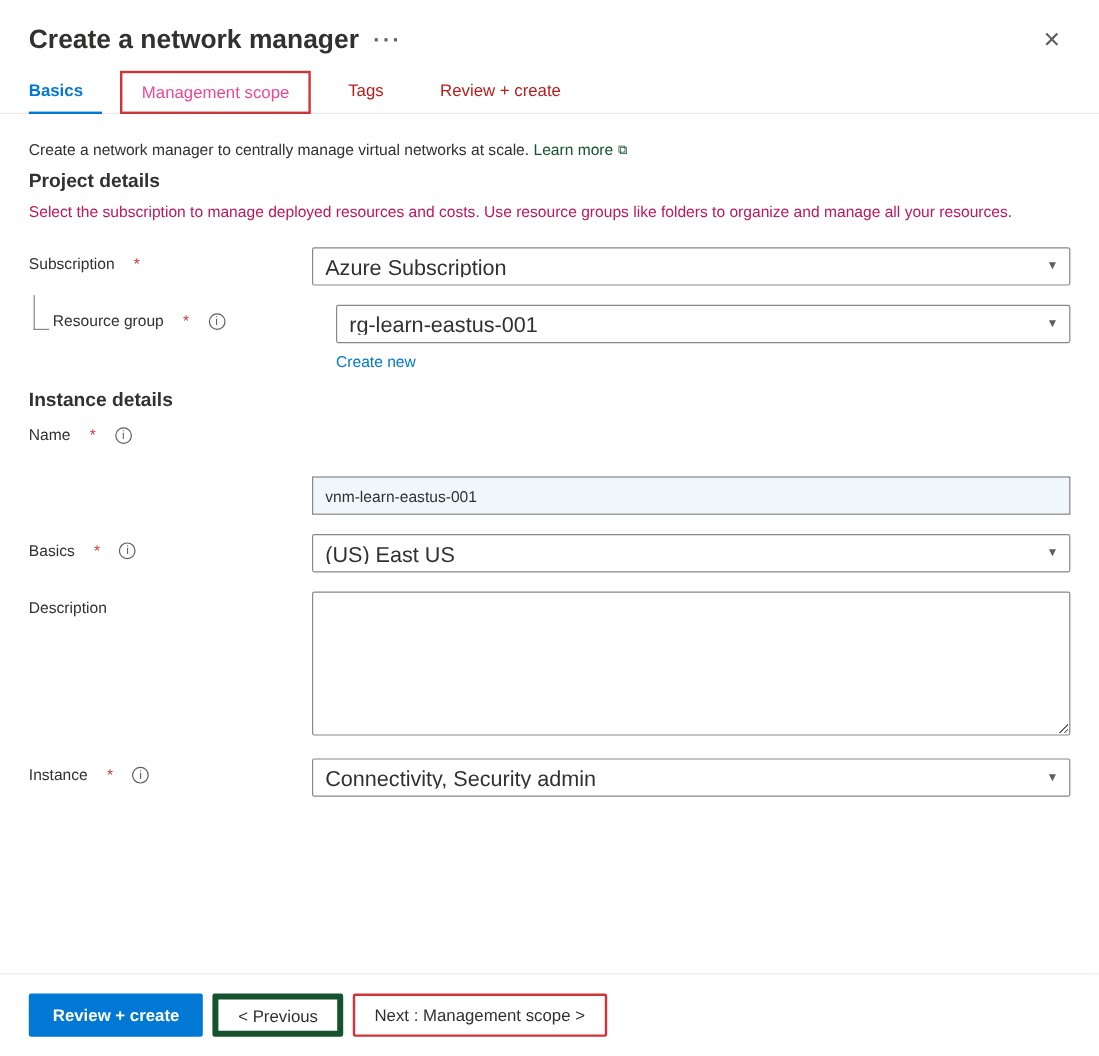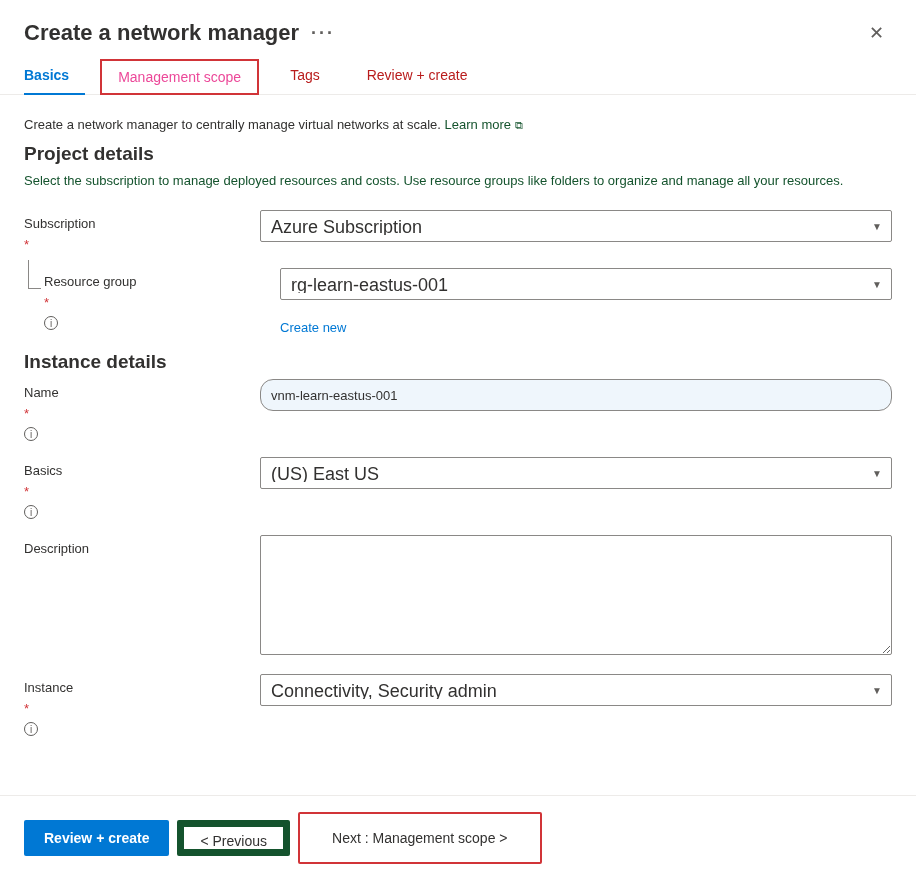"Project details" .section-title { font-size: 19px -> 16px }
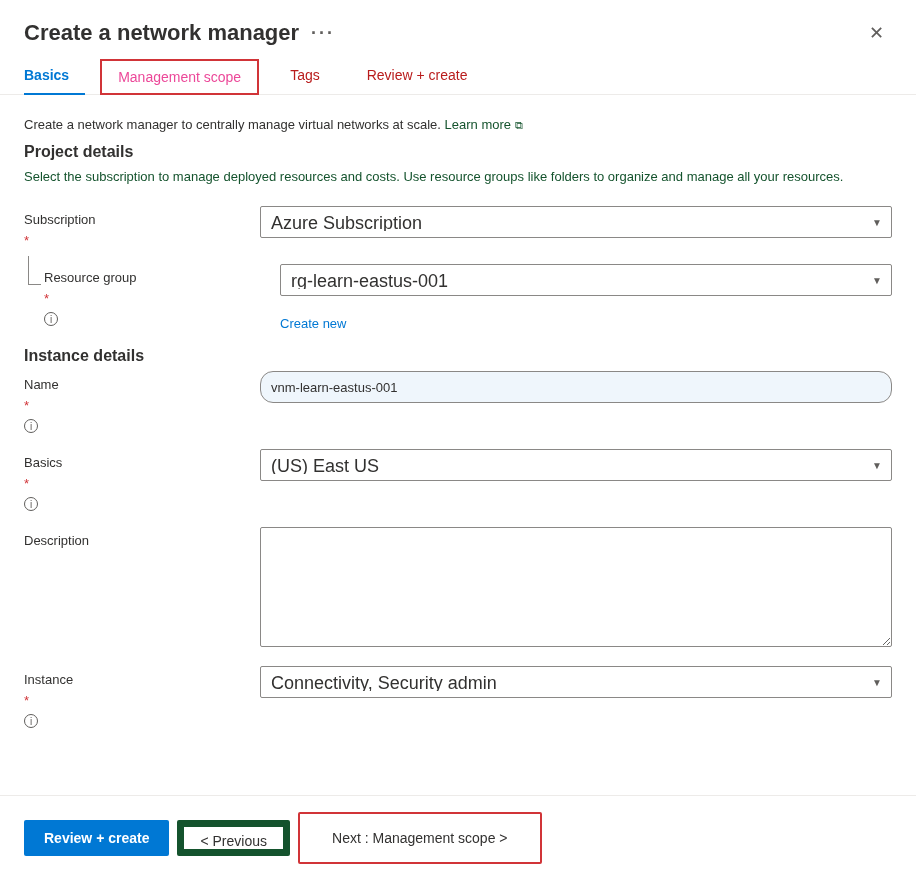"Select the subscription to manage" .section-desc { color: #14532d -> #be185d }
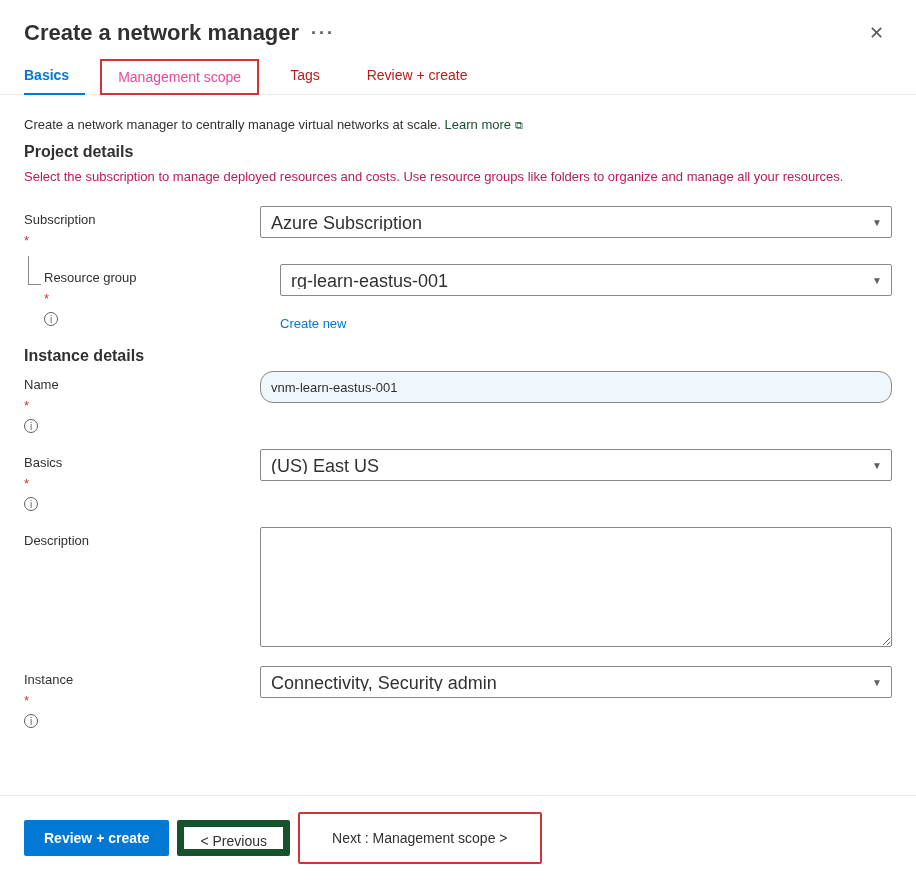"Subscription" .form-label { align-items: flex-start -> flex-end; flex-direction: column -> none; gap: 6px -> 16px }
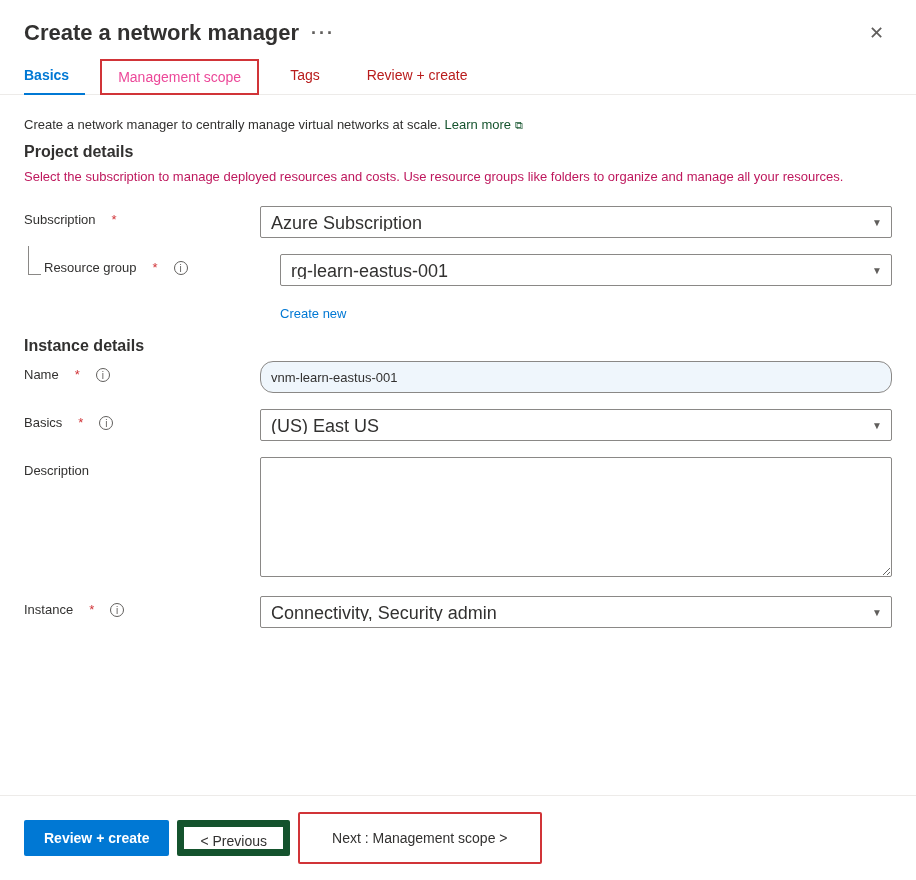"Create new" .create-new-link { margin-top: 20px -> 8px }
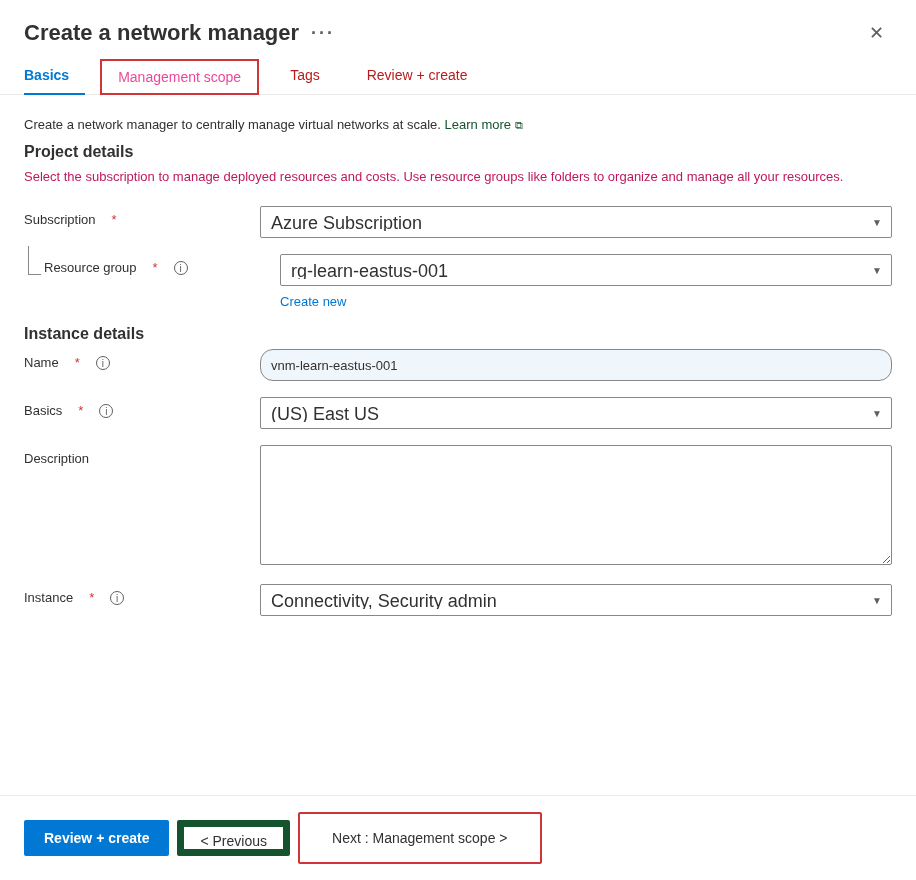"vnm-learn-eastus-001" .text-input { border-radius: 13px -> 0; margin-top: none -> 48px }
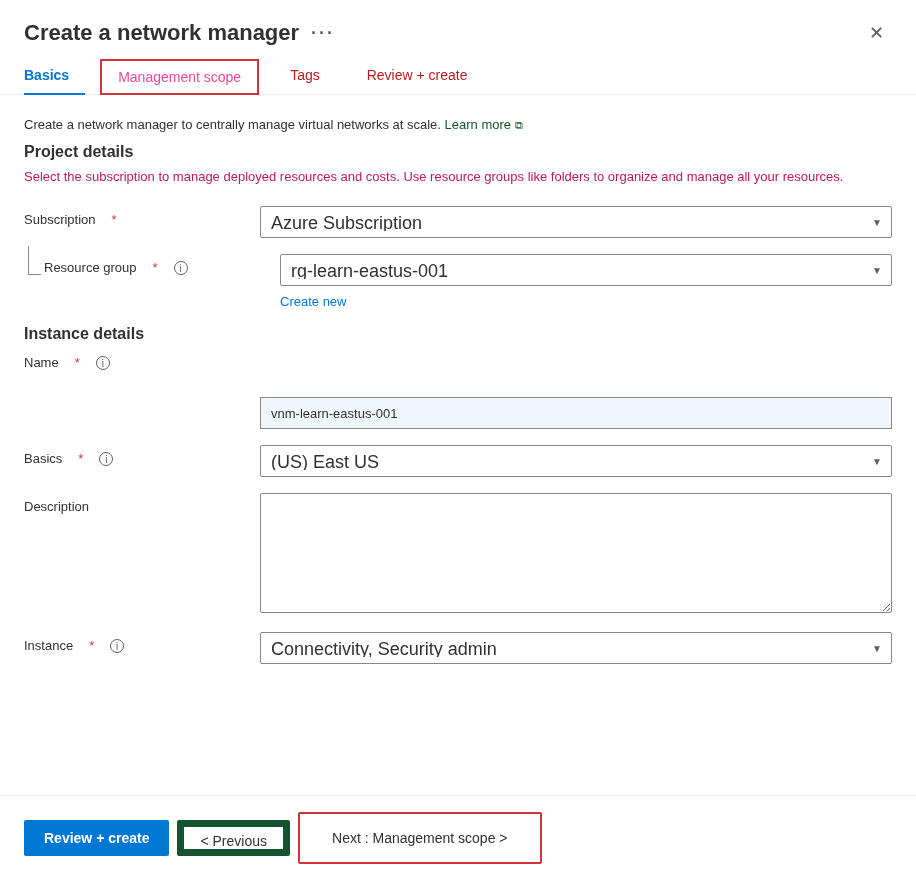"< Previous" .btn-secondary { border: 7px solid #14532d -> 5px solid #14532d }
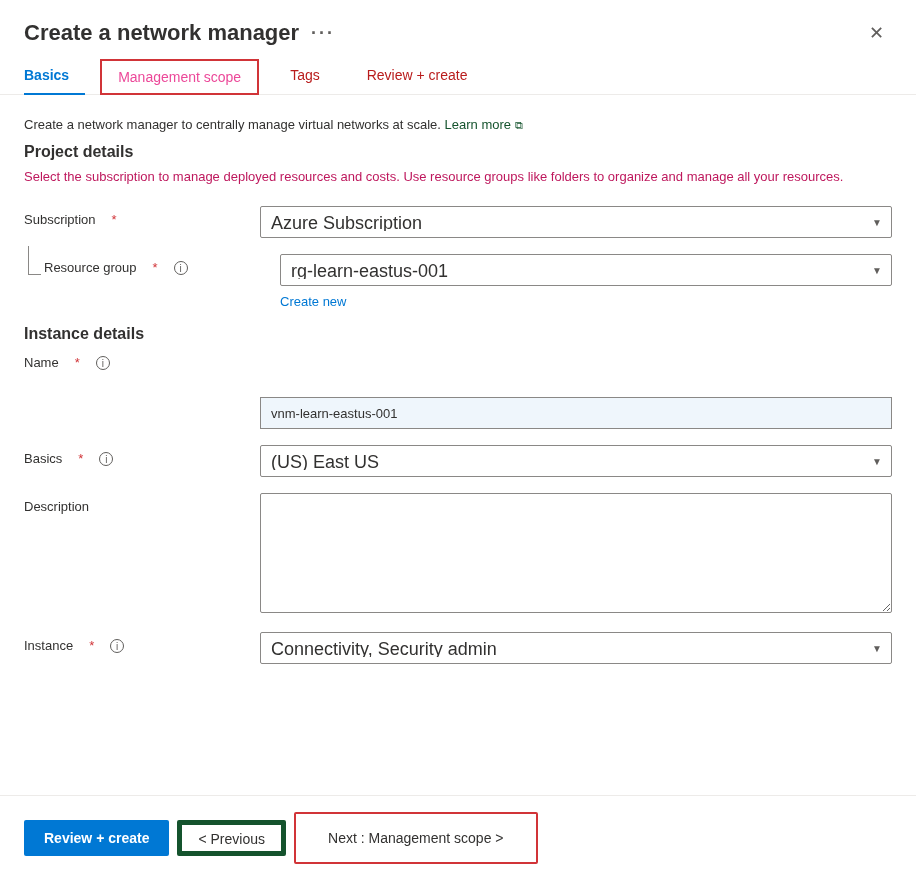"Next : Management scope >" .btn-next { height: 52px -> 36px; padding: 6px 32px -> 6px 16px }
